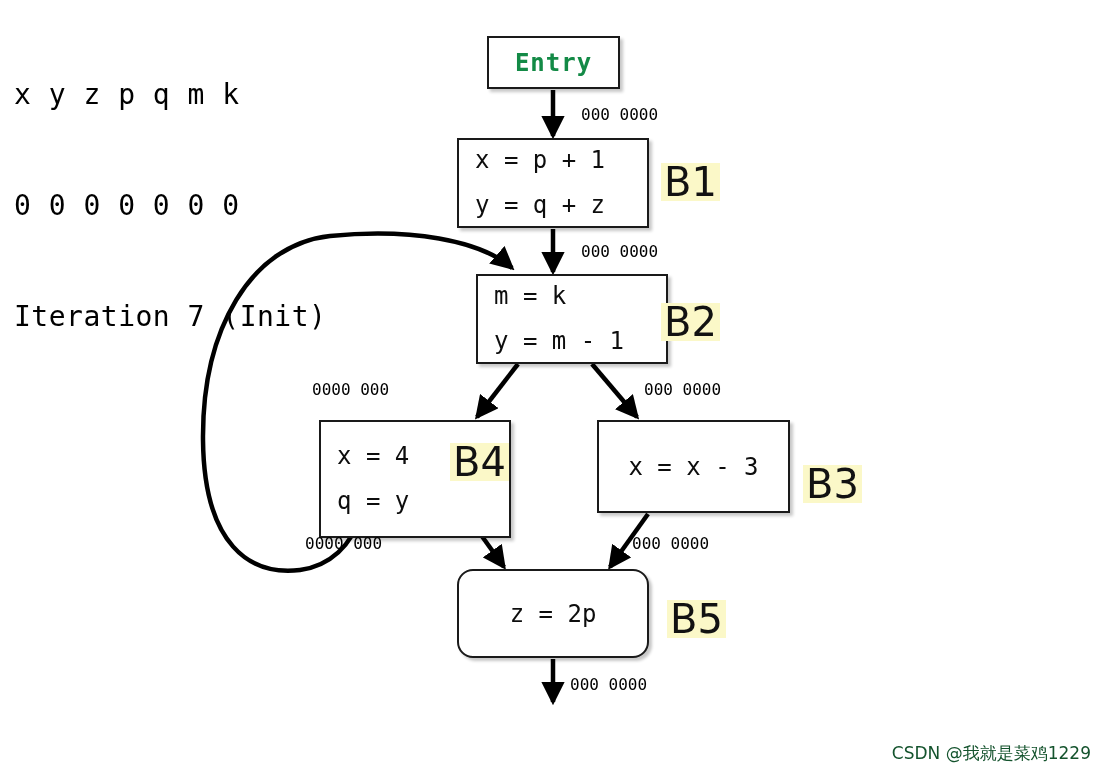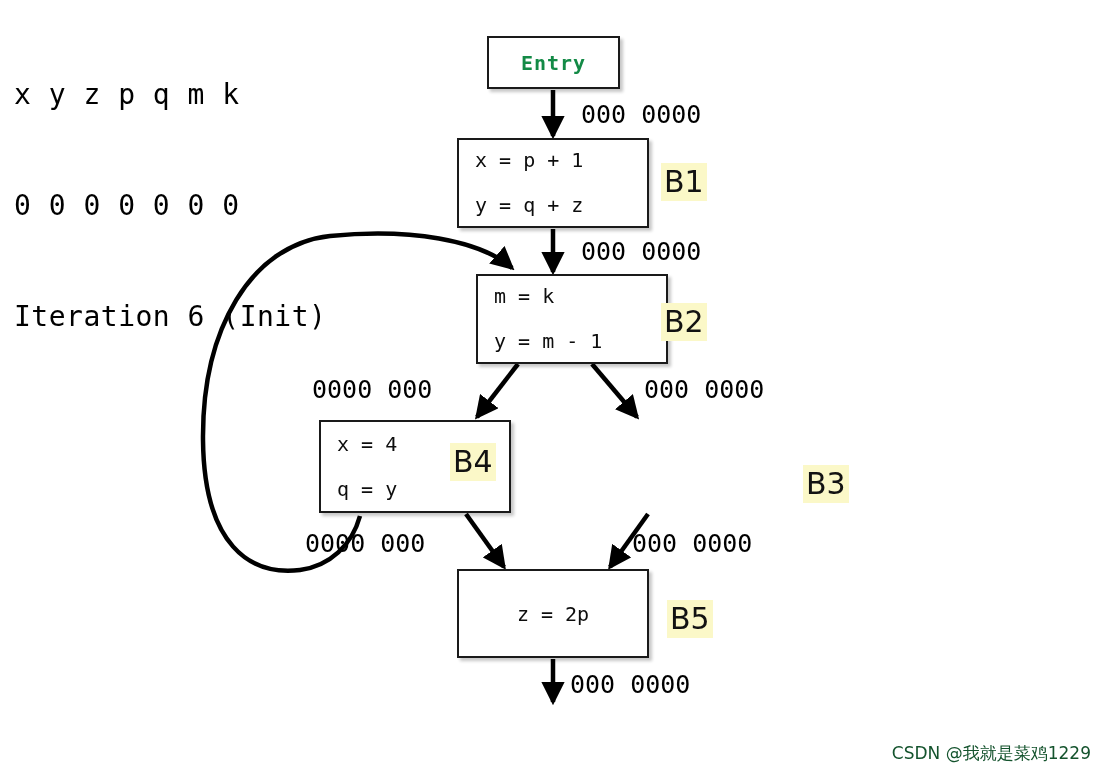"Entry" .node .stmts { font-size: 20px -> 24px }
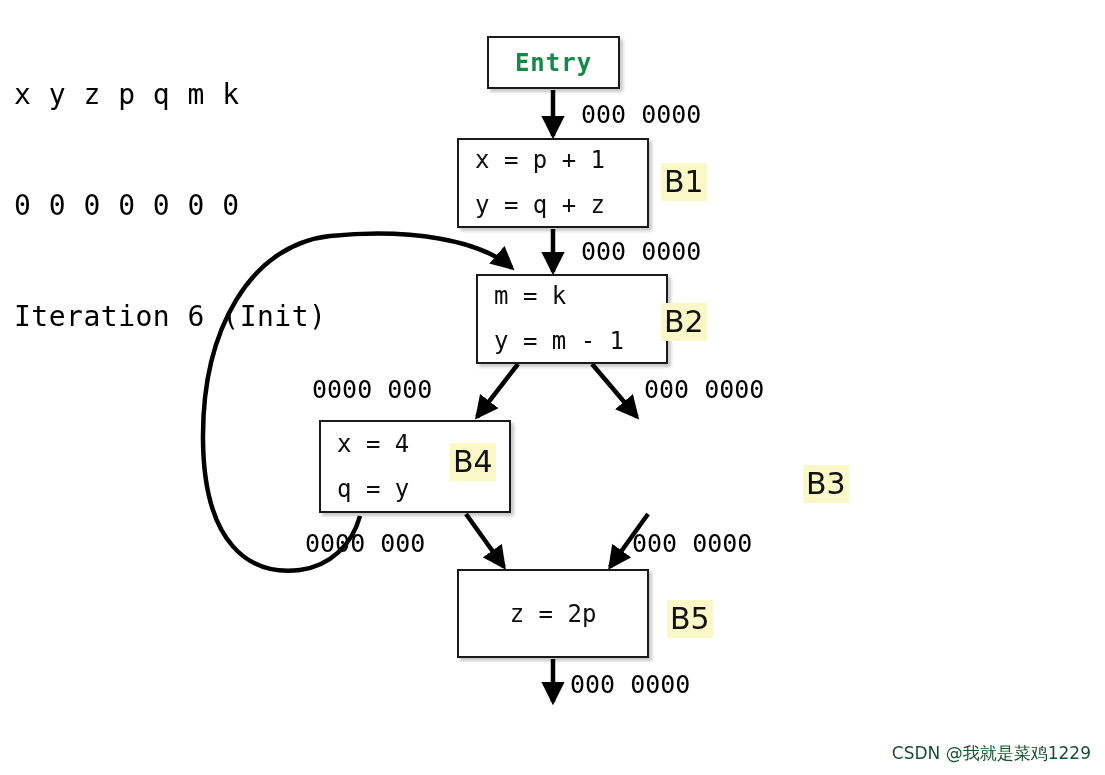"000 0000" .elabel { font-size: 25px -> 16px }
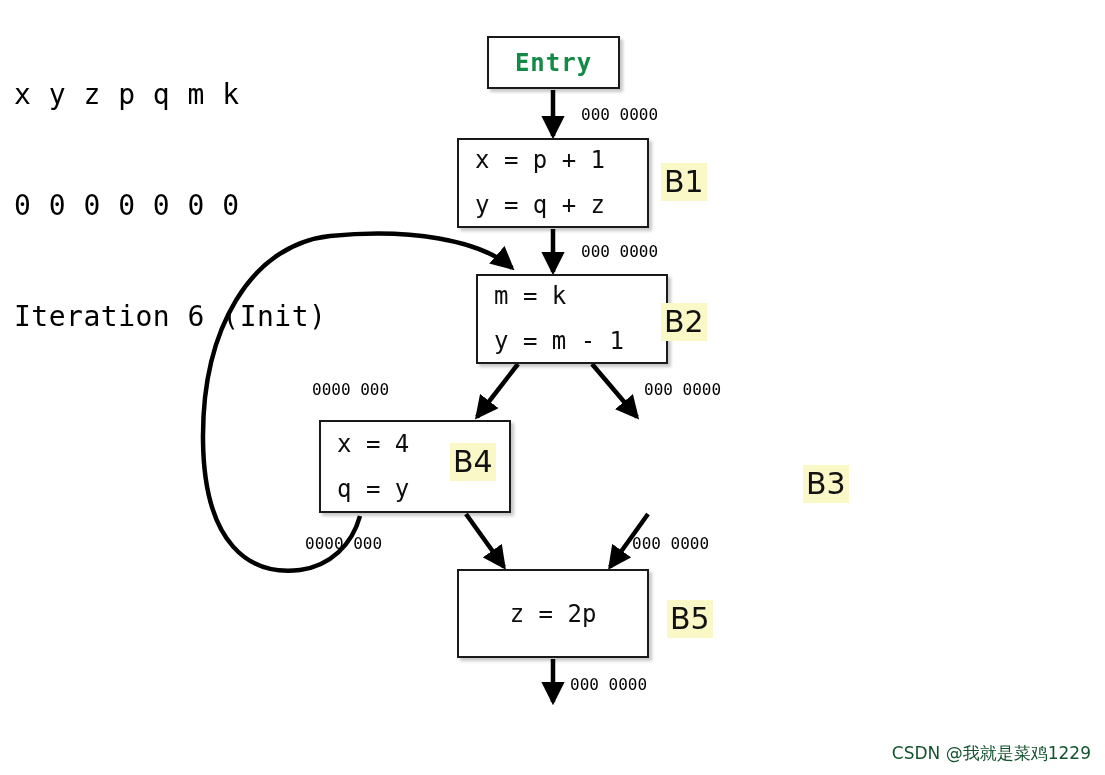"B1" .tag { font-size: 30px -> 40px }
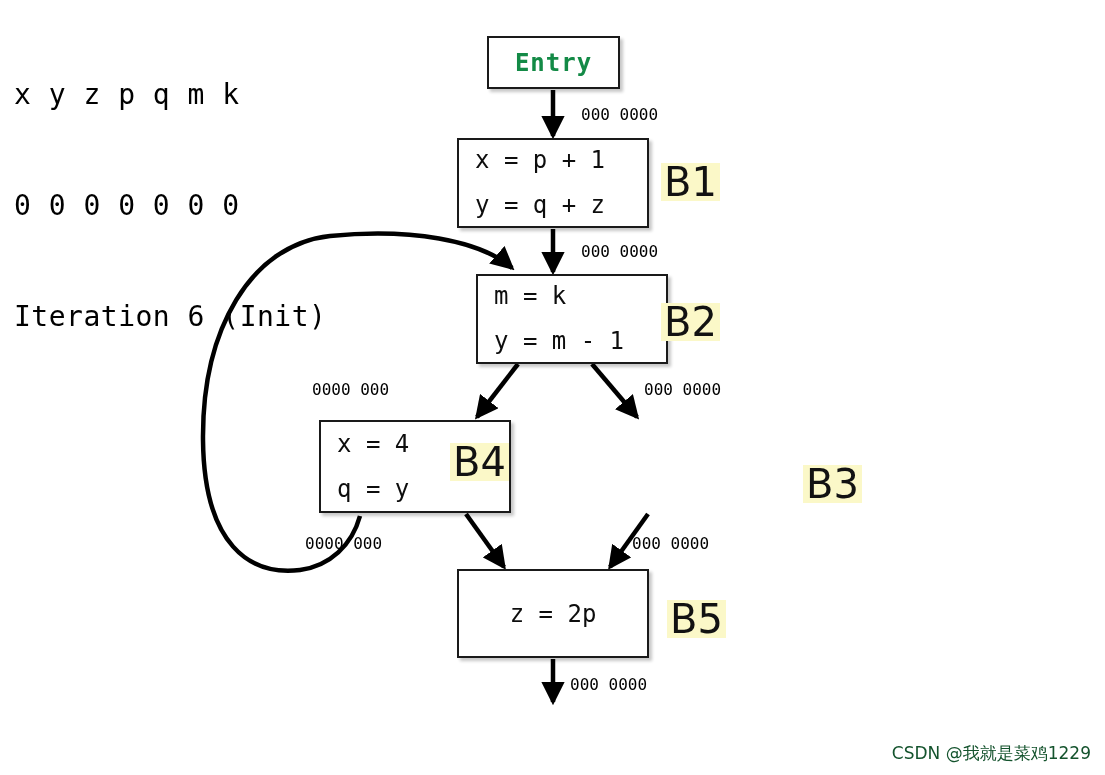"Iteration 6 (Init)" div { text: 6 -> 7 }
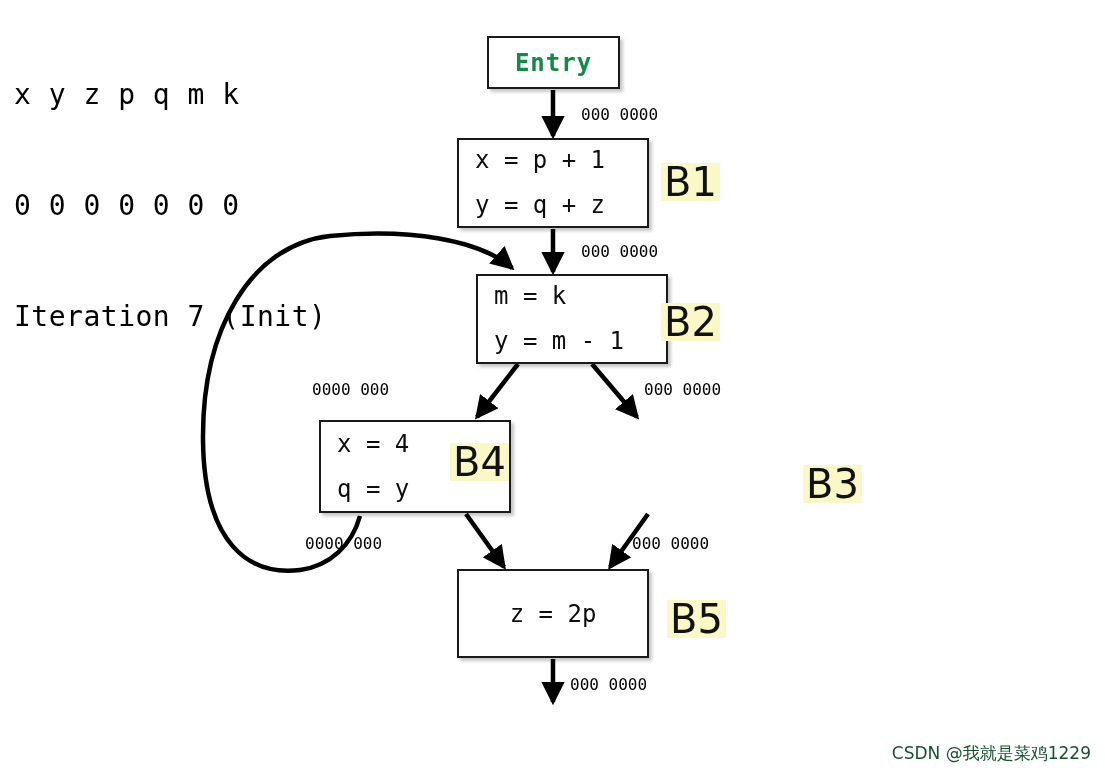"x = 4" div.node { height: 93px -> 118px }
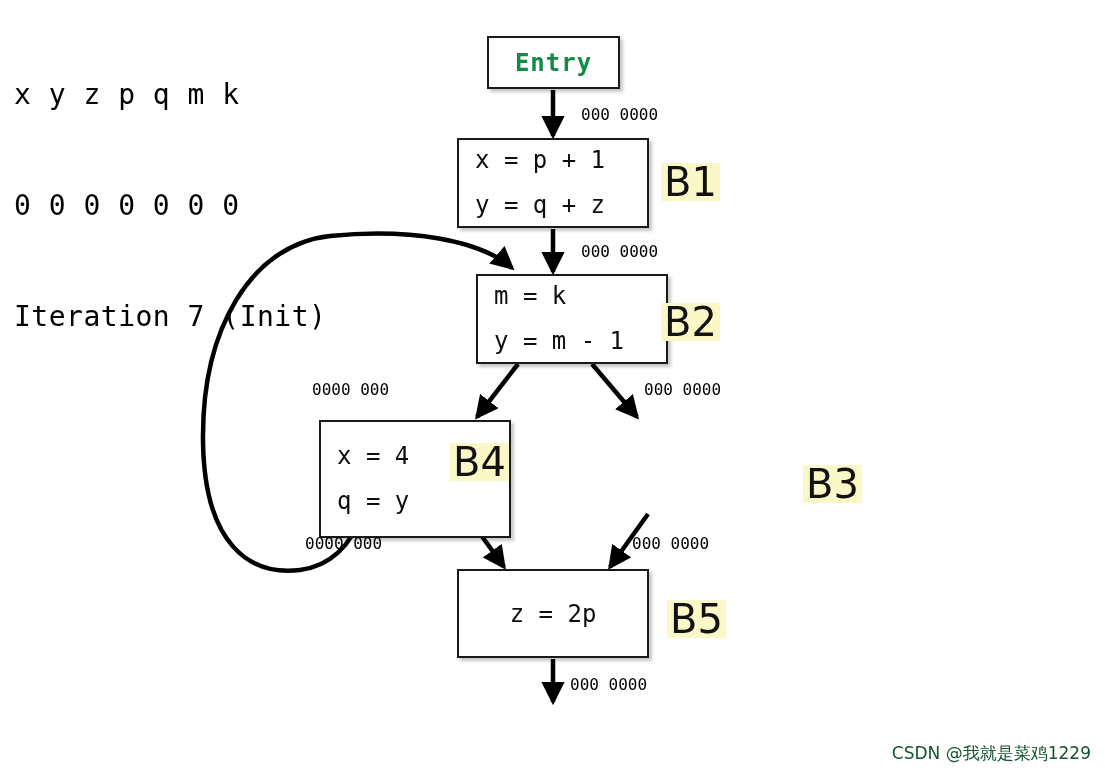"x = x - 3" div.node { html: none -> <div> <div>x = x - 3</div> </div> }
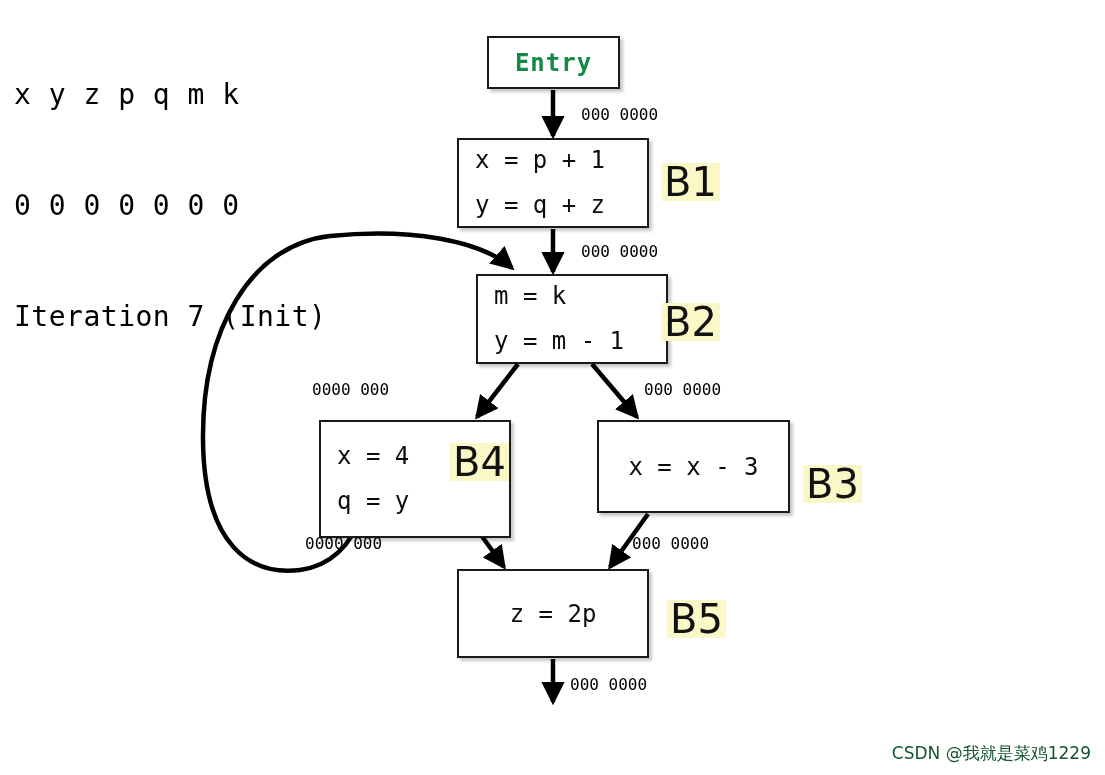"z = 2p" div.node { border-radius: none -> 16px }
